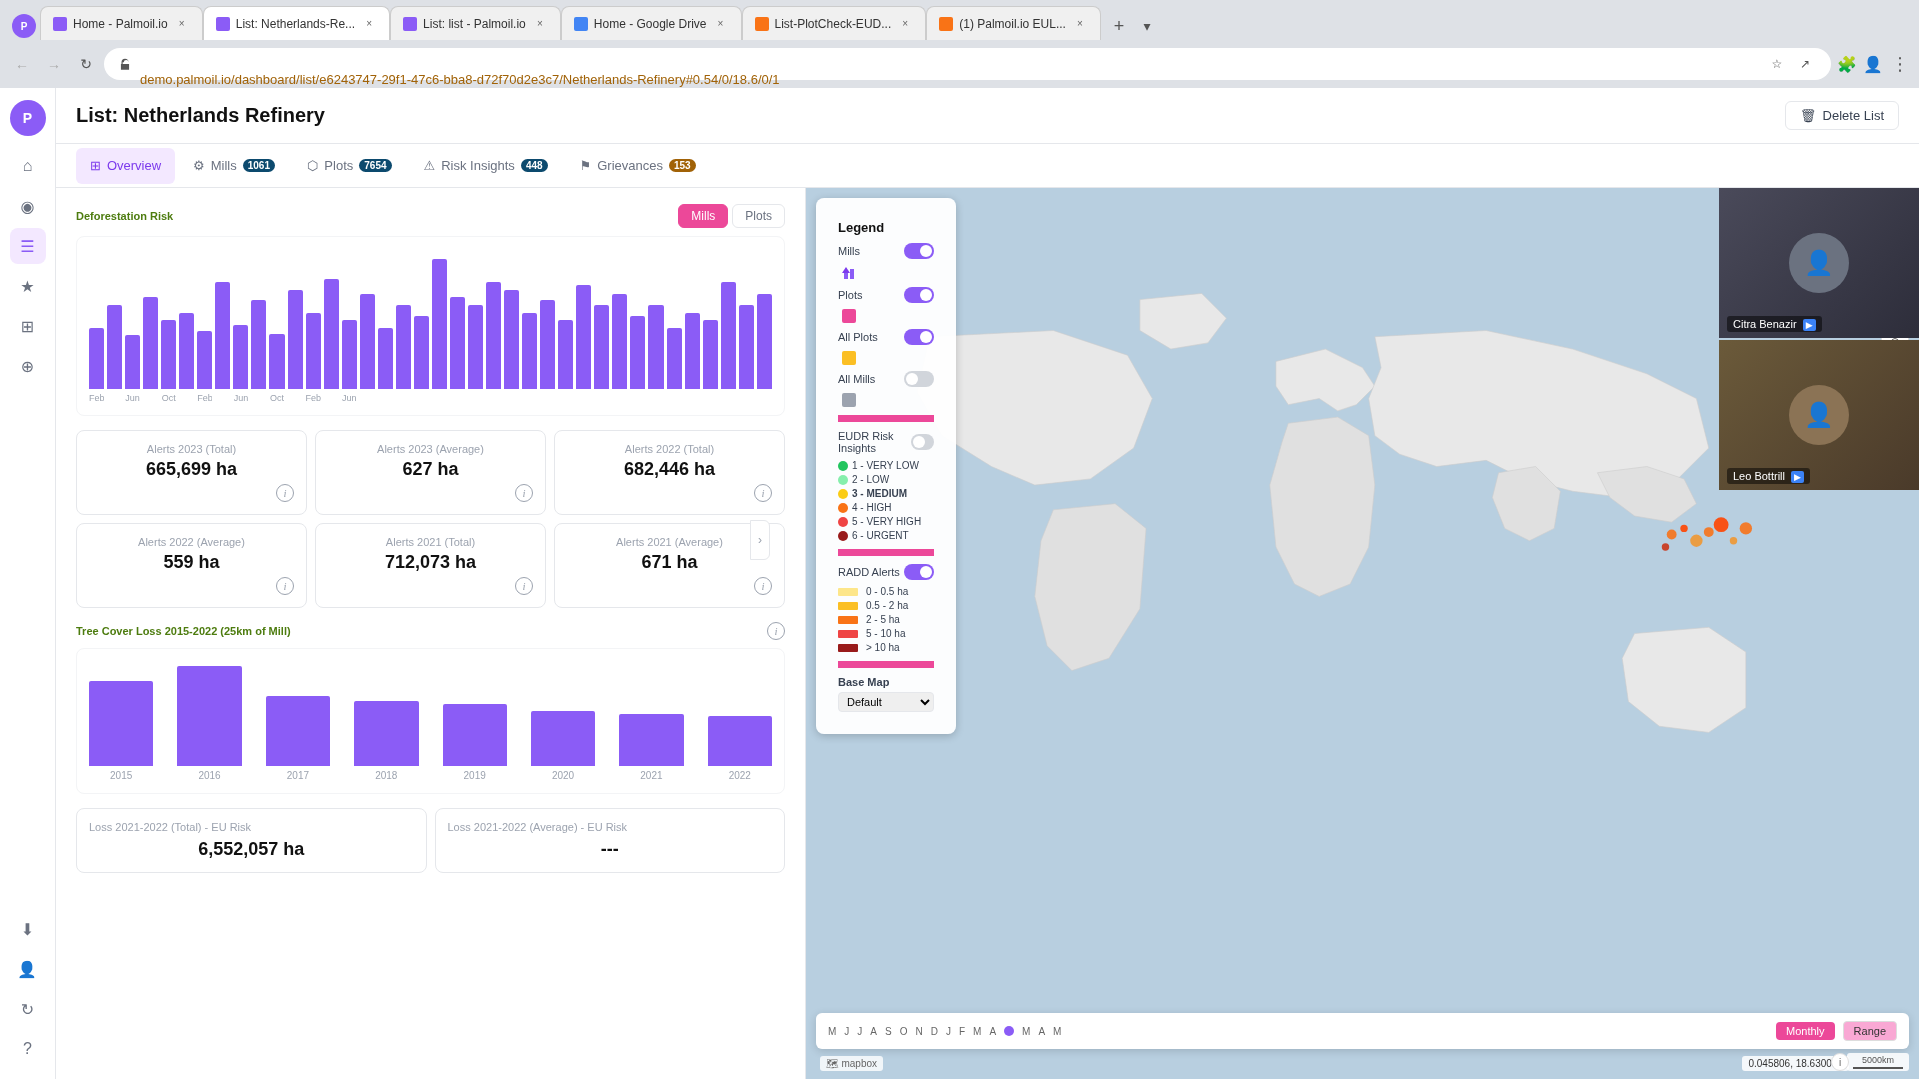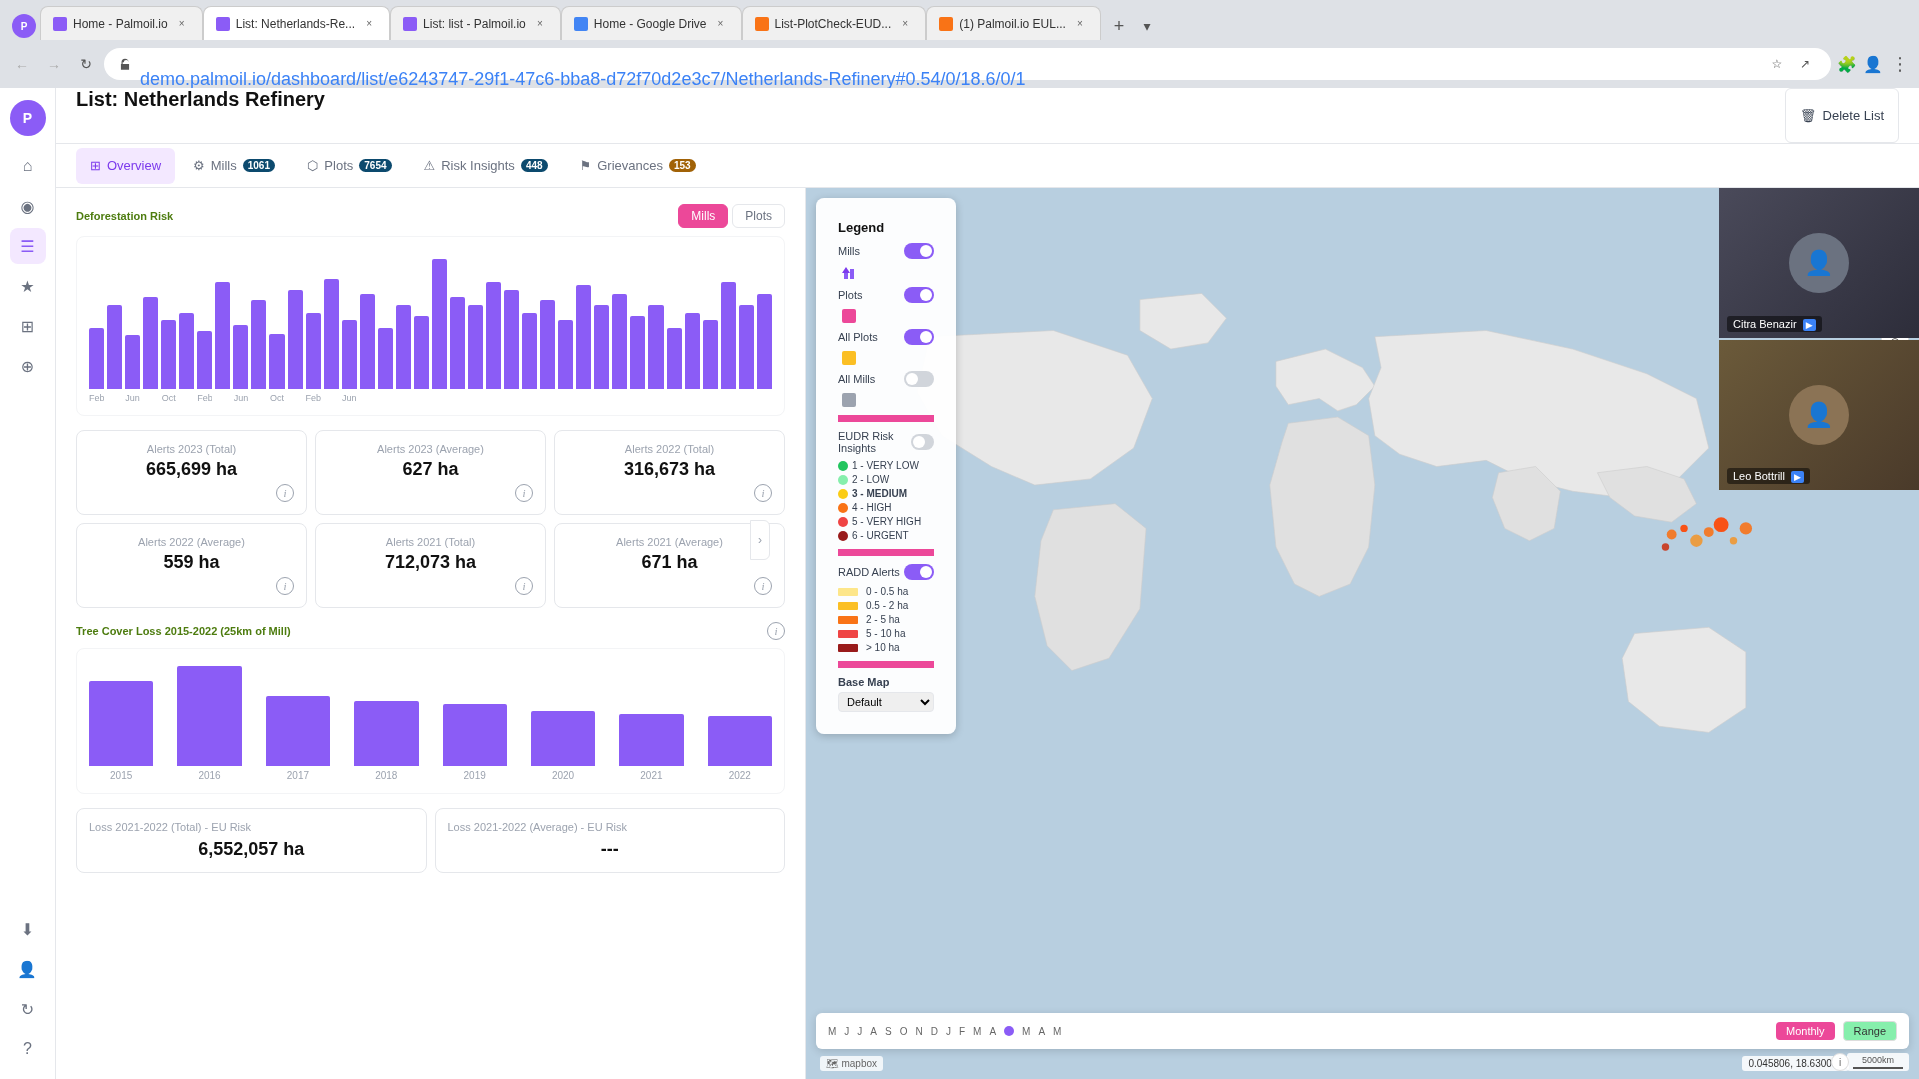"demo.palmoil.io/dashboard/list/e6243747-" .address-text { color: #3b82f6 -> #a16207; font-size: 18px -> 13px }
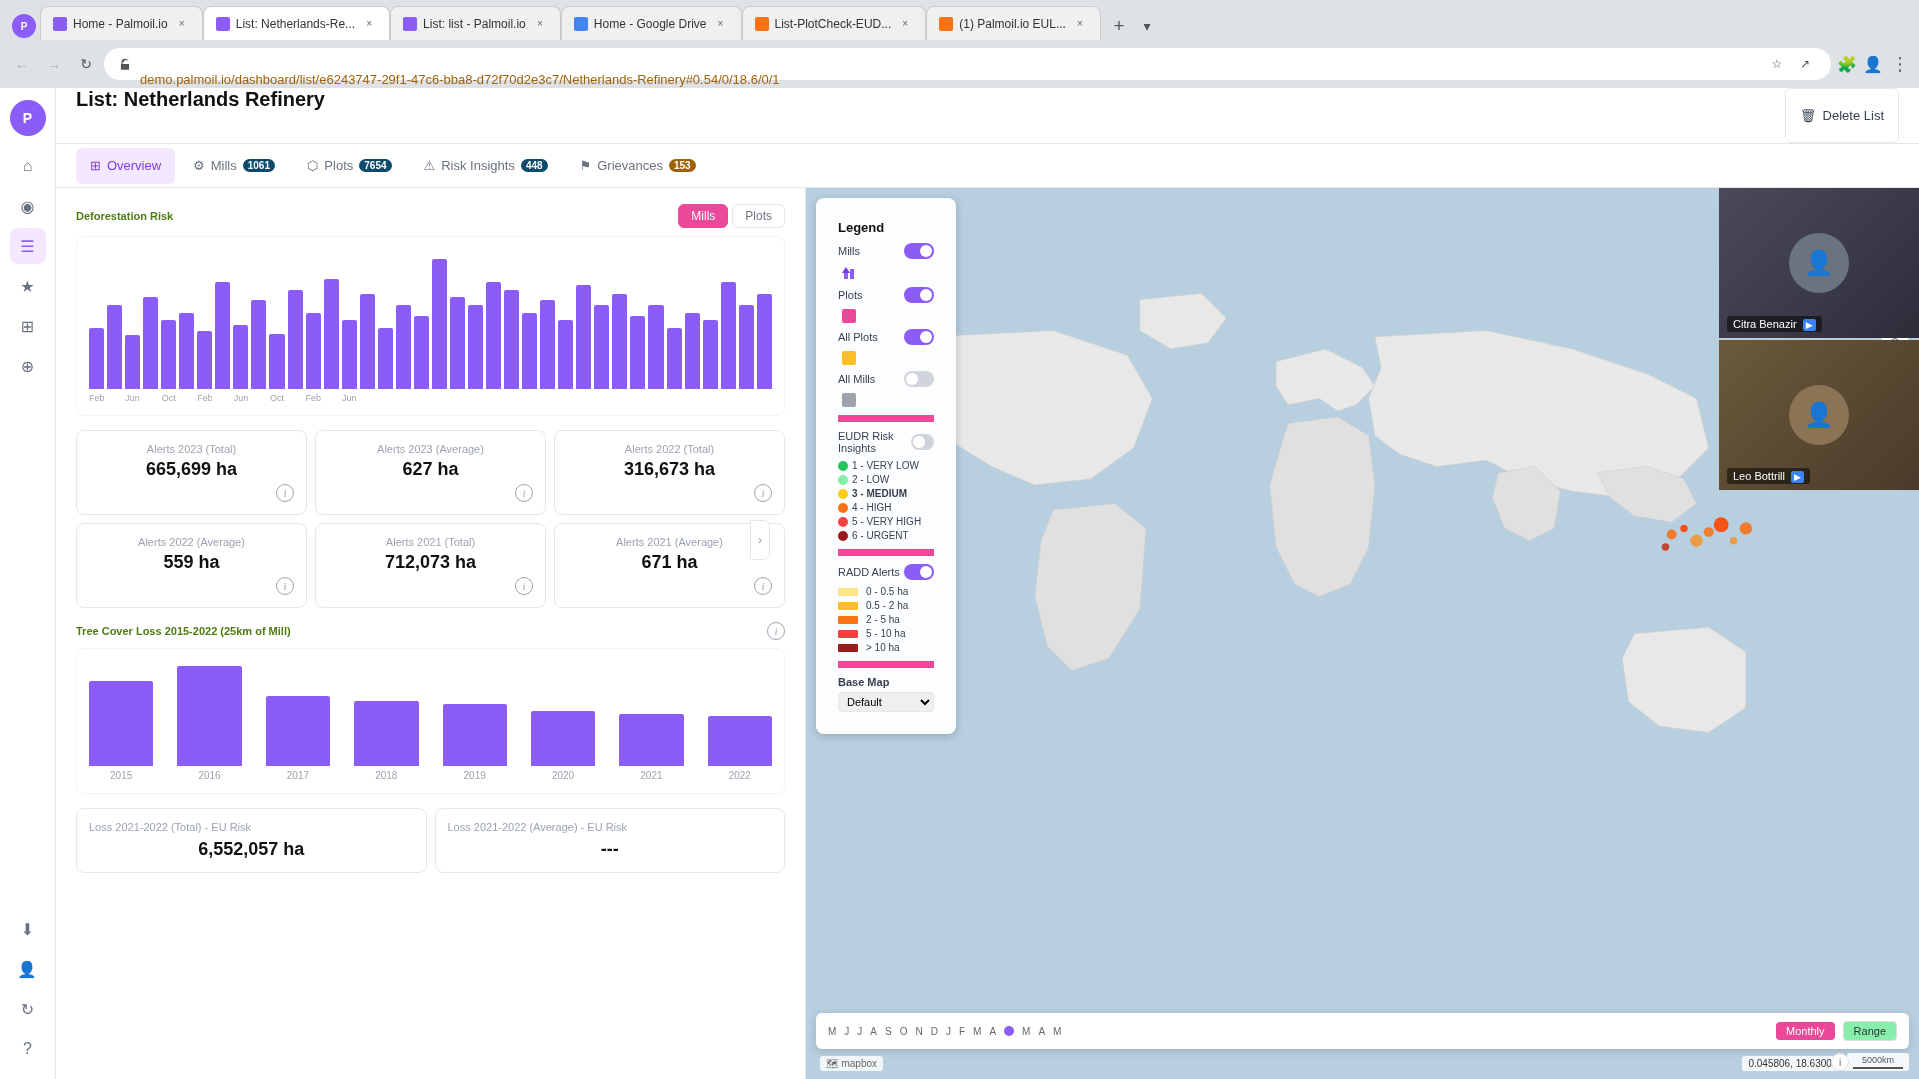"List: Netherlands Refinery" .page-header { align-items: none -> center }
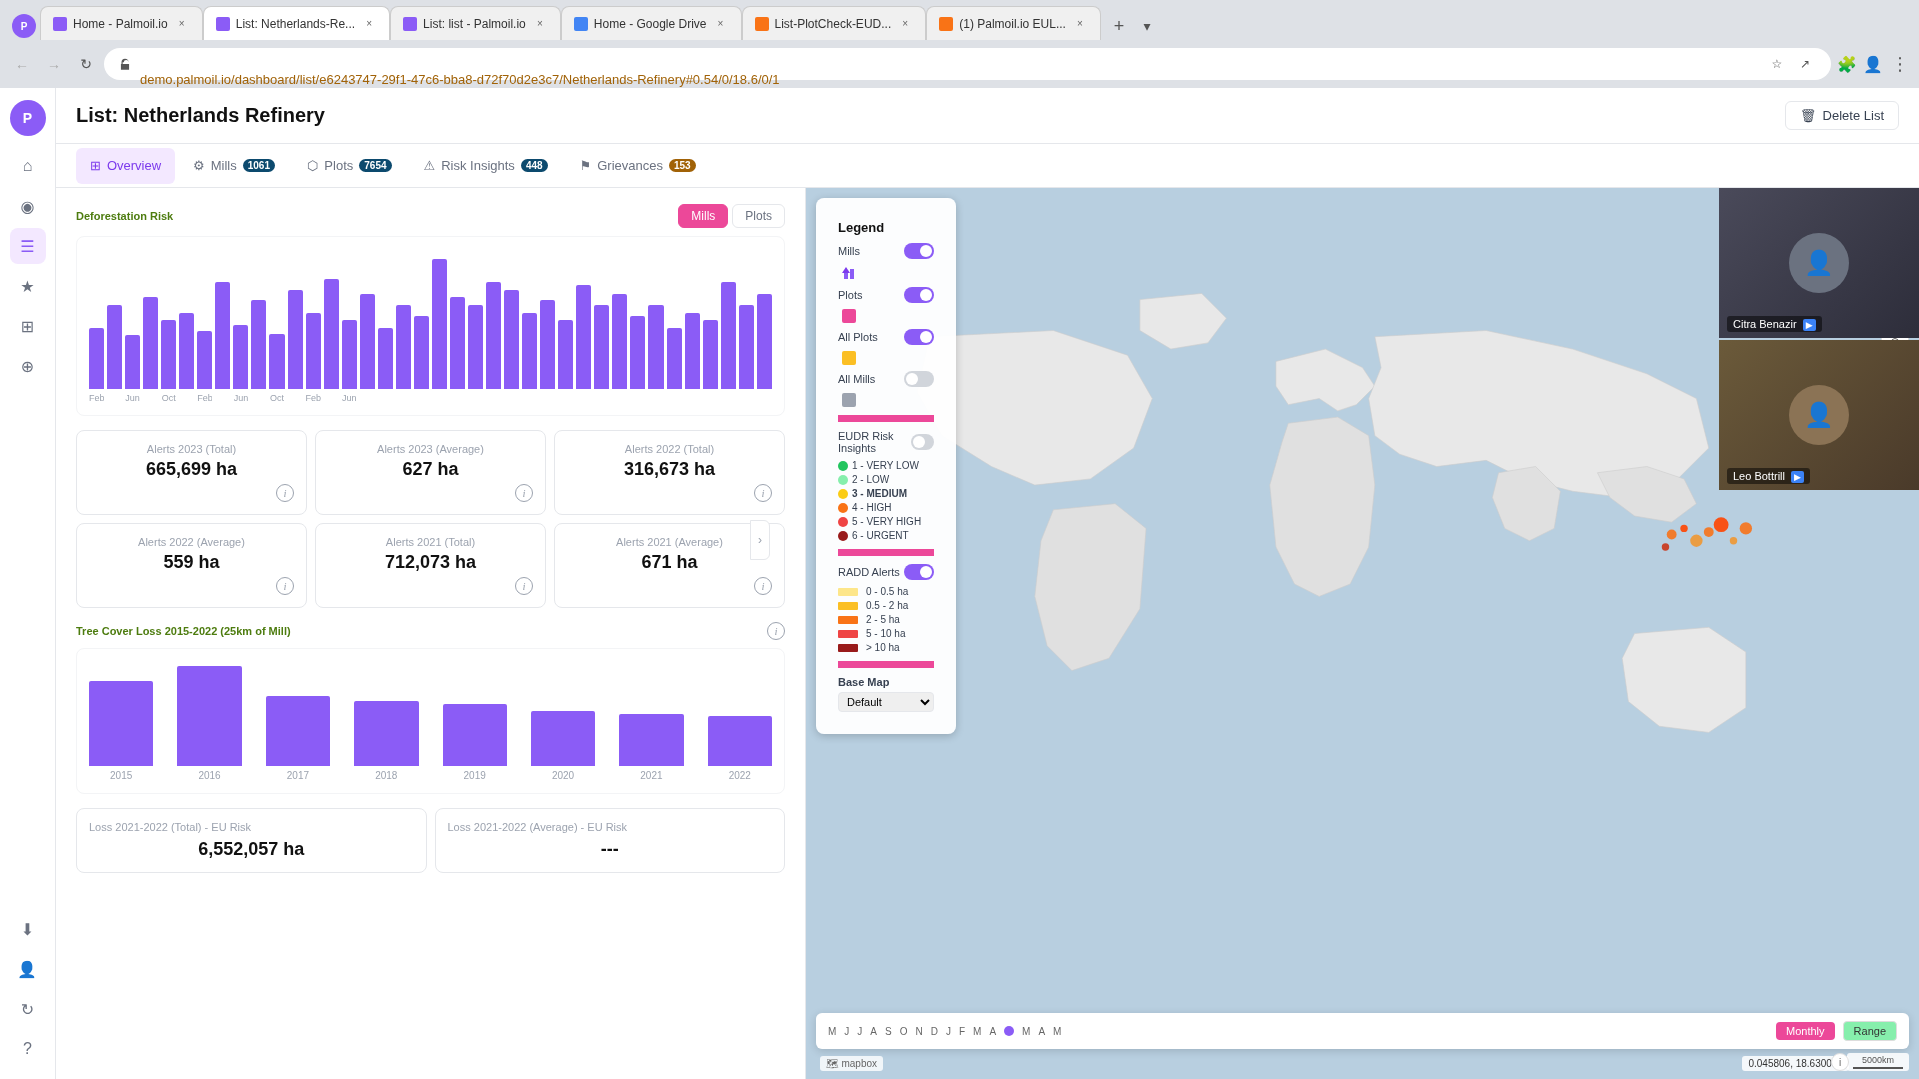"316,673 ha" span.stat-value { text: 316,673 -> 682,446 }
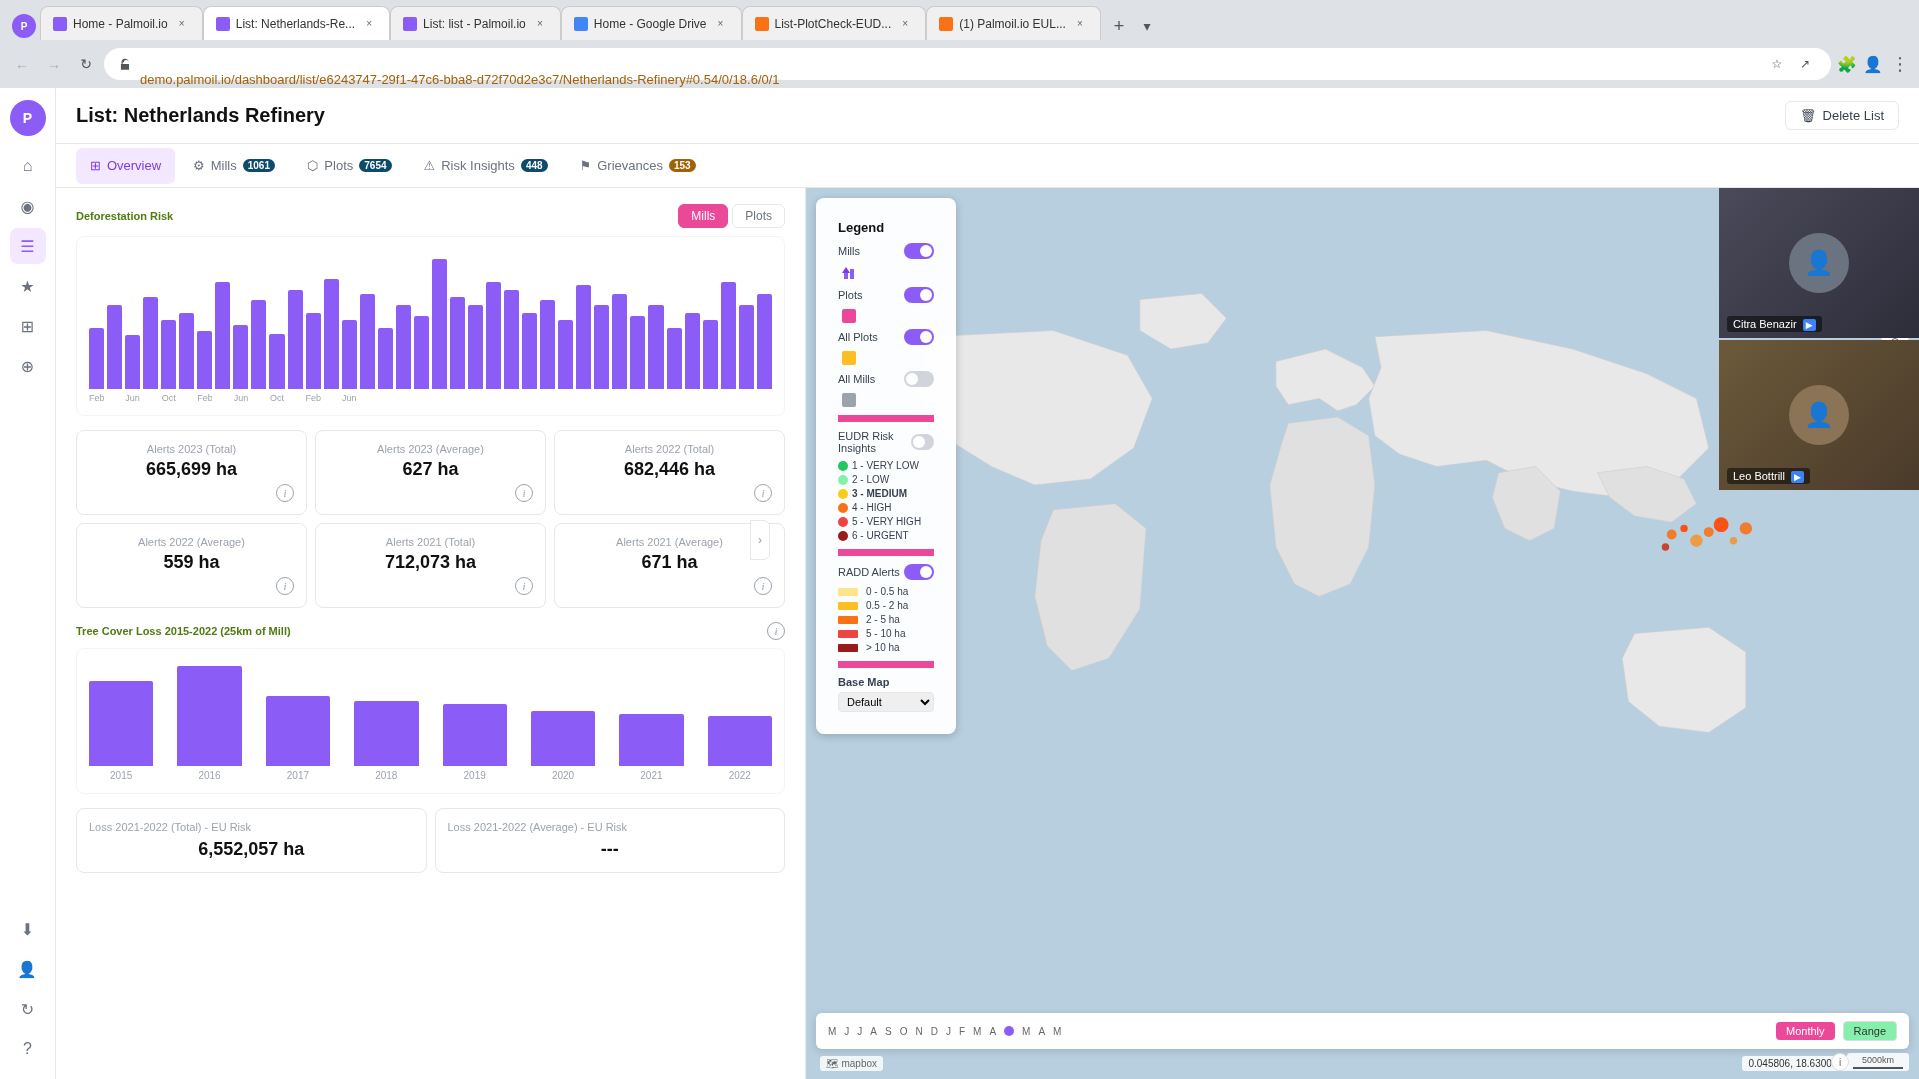"Range" .timeline-btn.inactive { background: #86efac -> #f9a8d4 }
